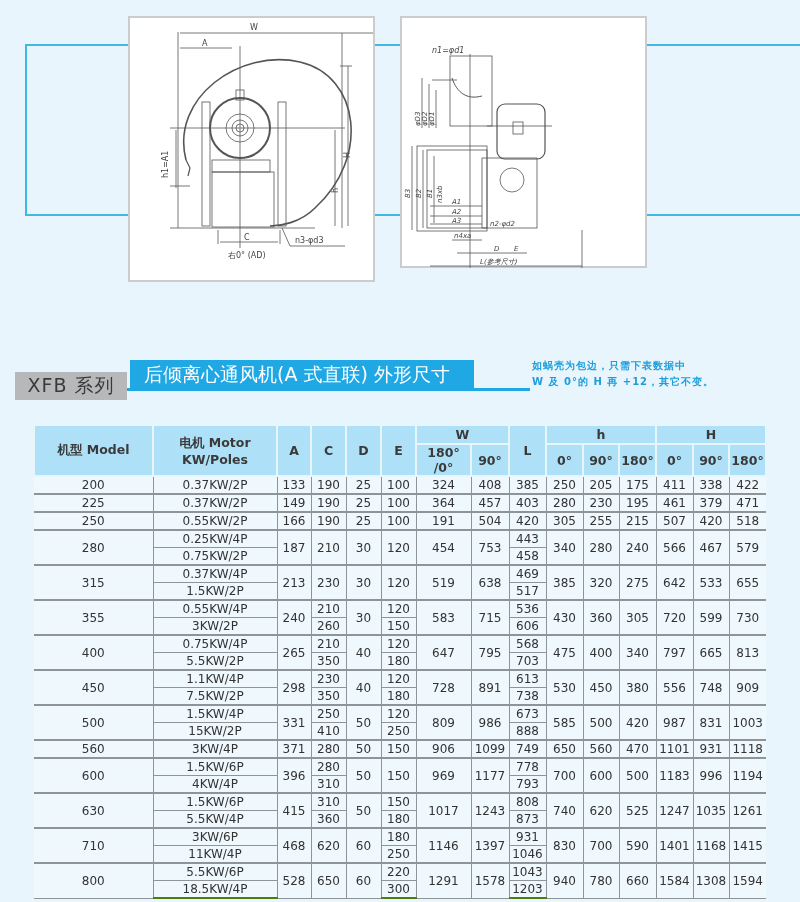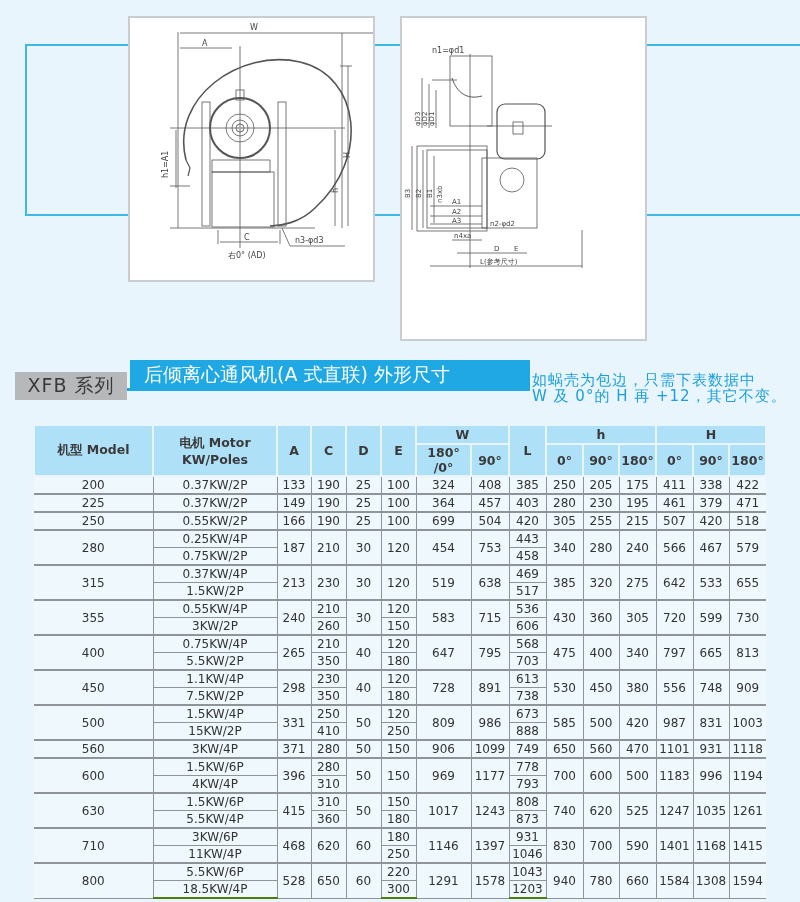"n1=φd1" div.drawing-panel { font-style: none -> italic; height: 325px -> 252px }
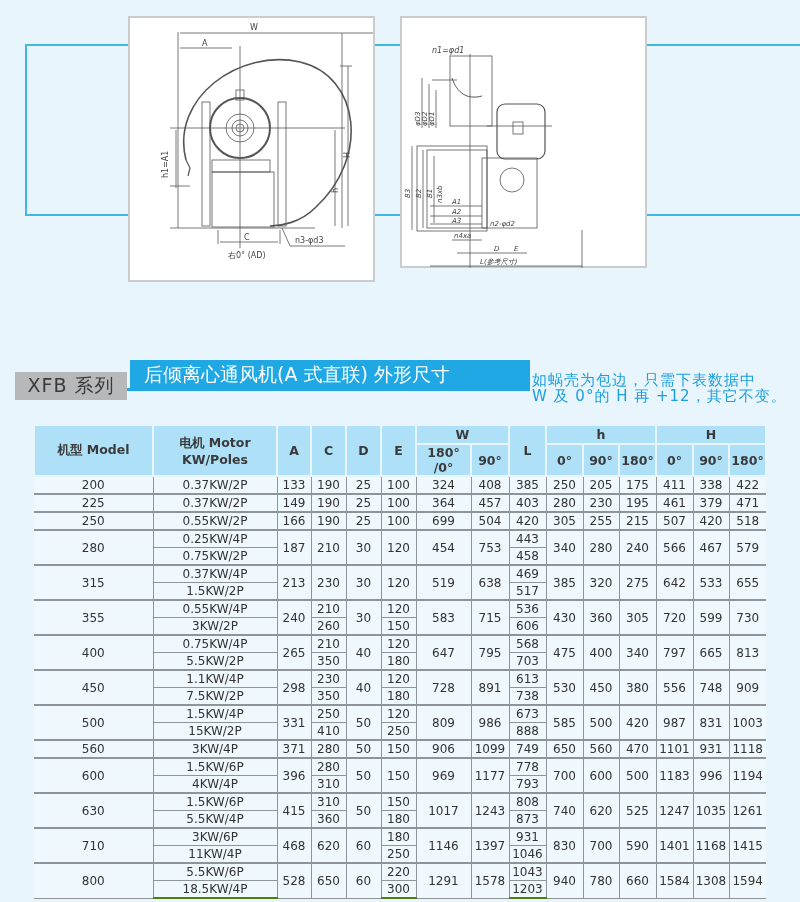"后倾离心通风机(A 式直联) 外形尺寸" .banner-blue { width: 400px -> 344px }
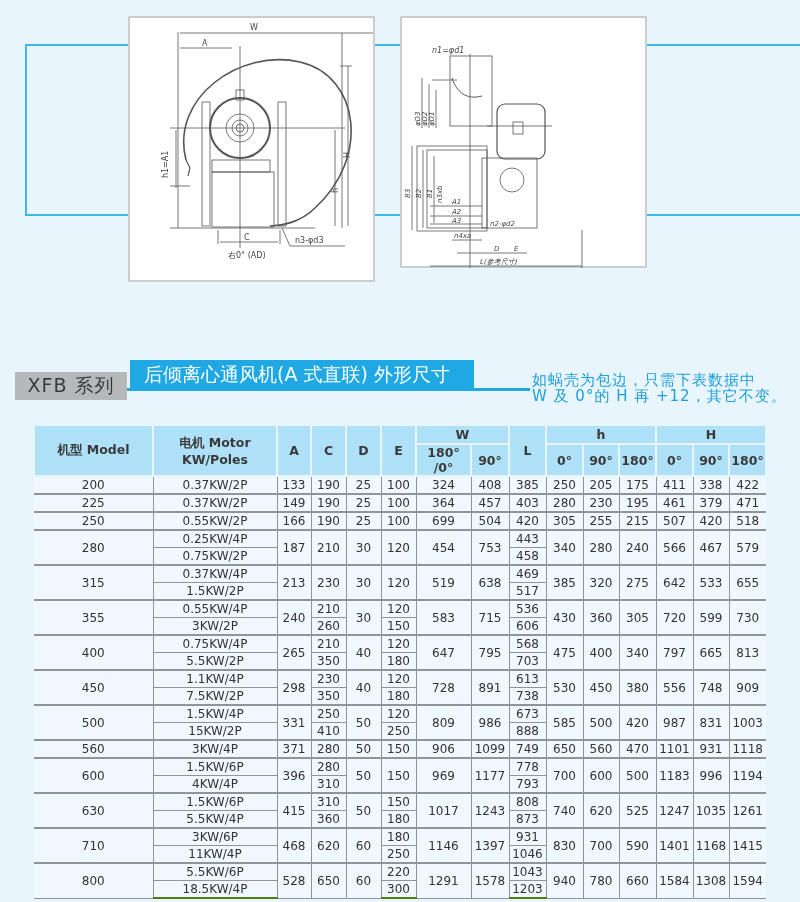"如蜗壳为包边，只需下表数据中" .banner-note { font-size: 15px -> 10px; font-weight: normal -> bold; top: 372px -> 358px }
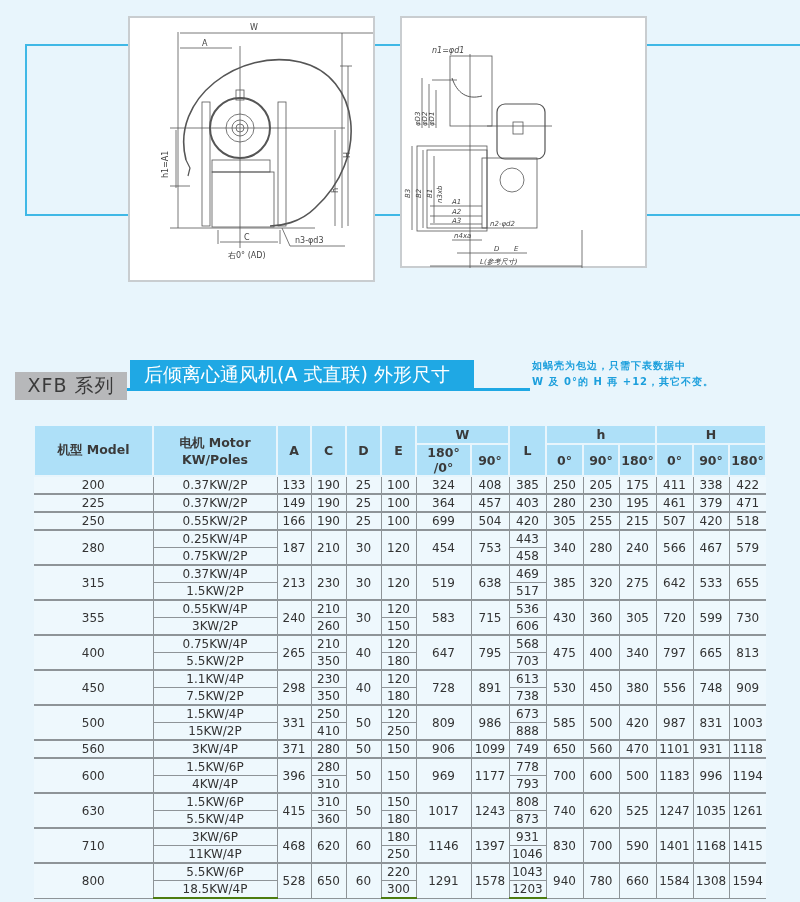"699" td { text: 699 -> 191 }
